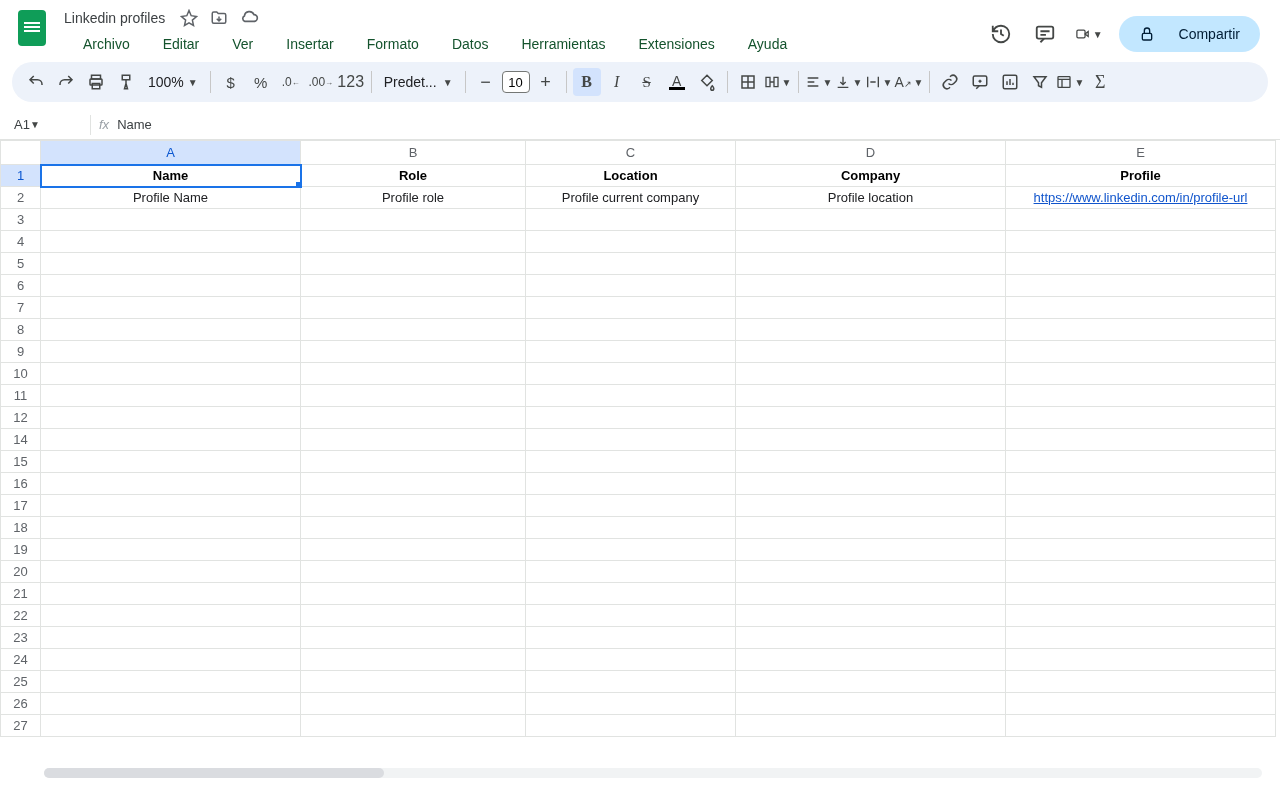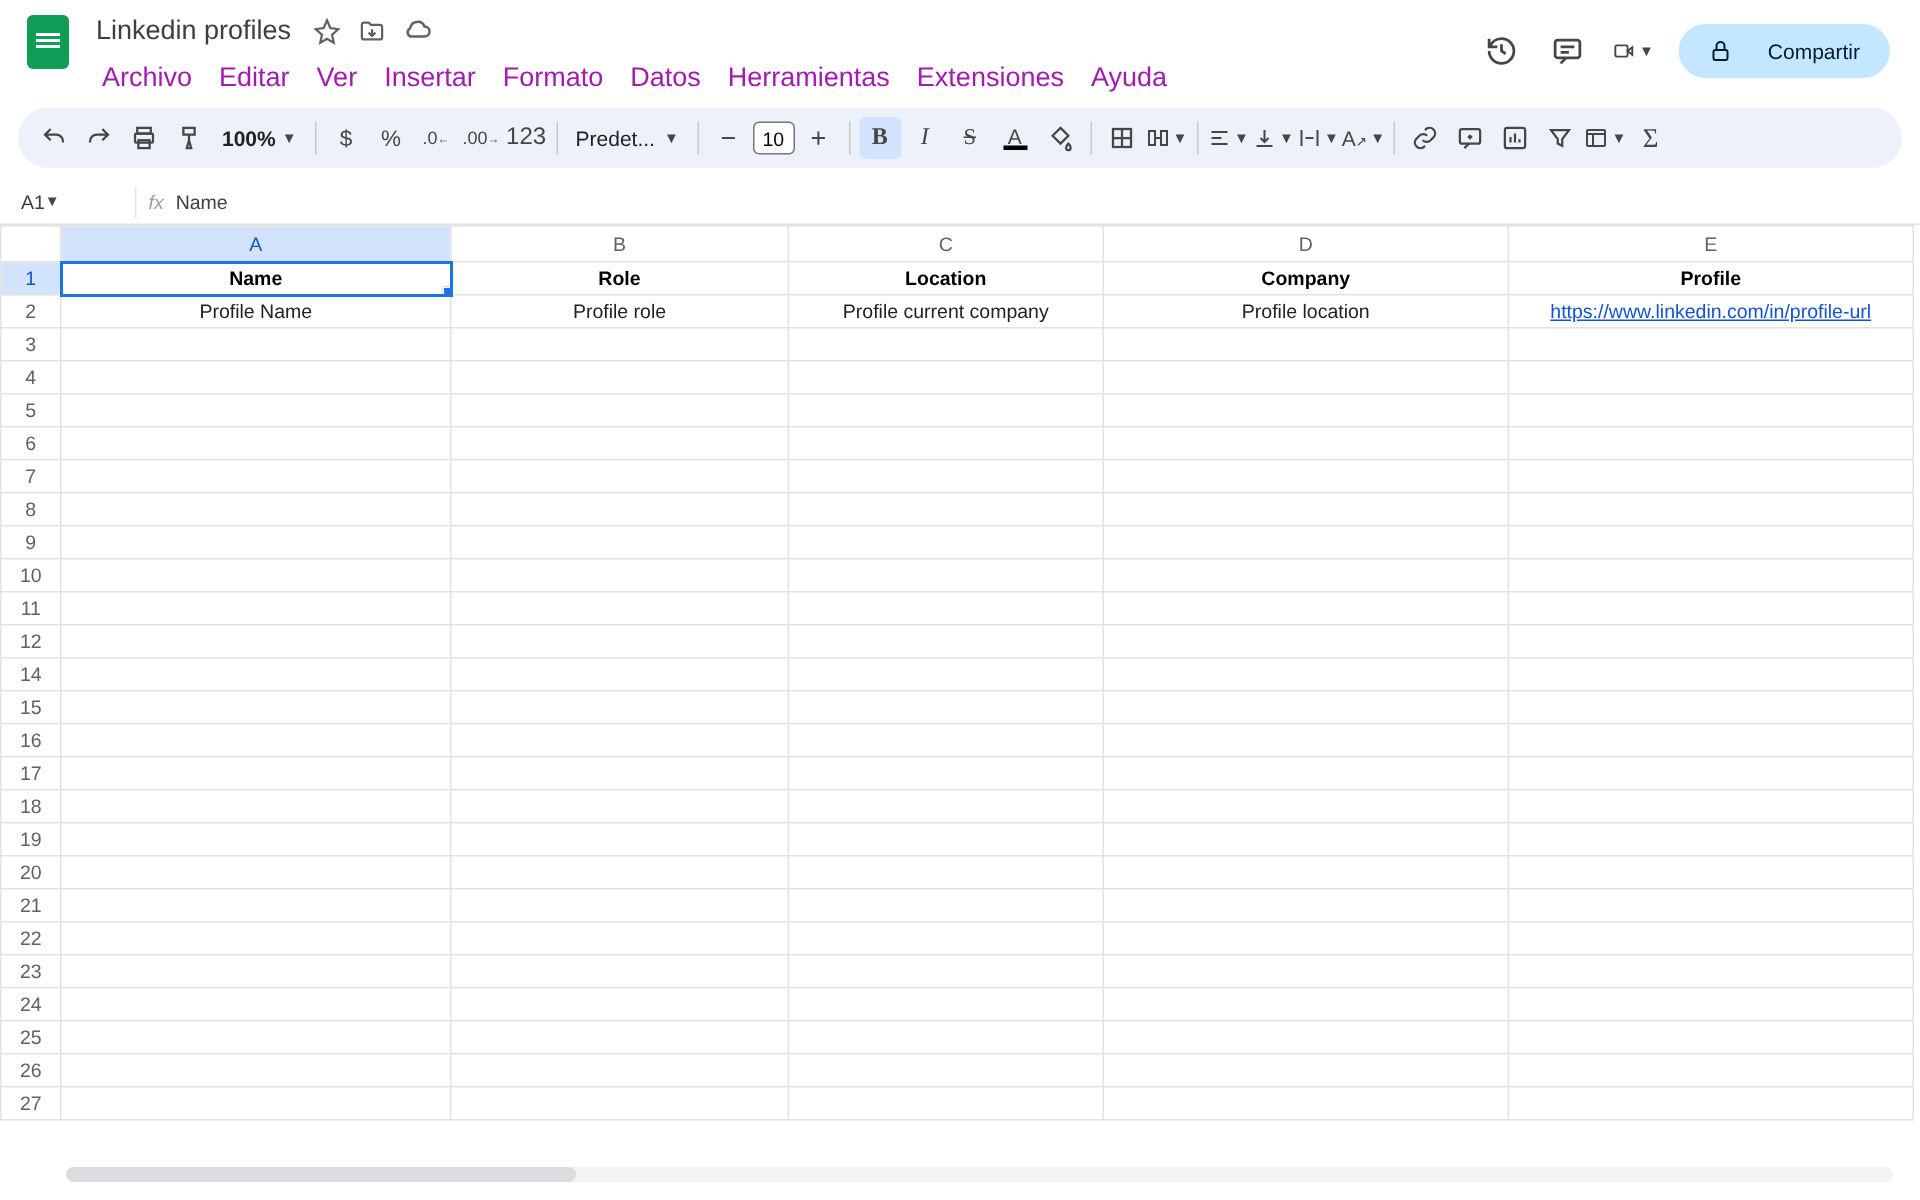"Linkedin profiles" .doc-title { font-size: 18px -> 14px }
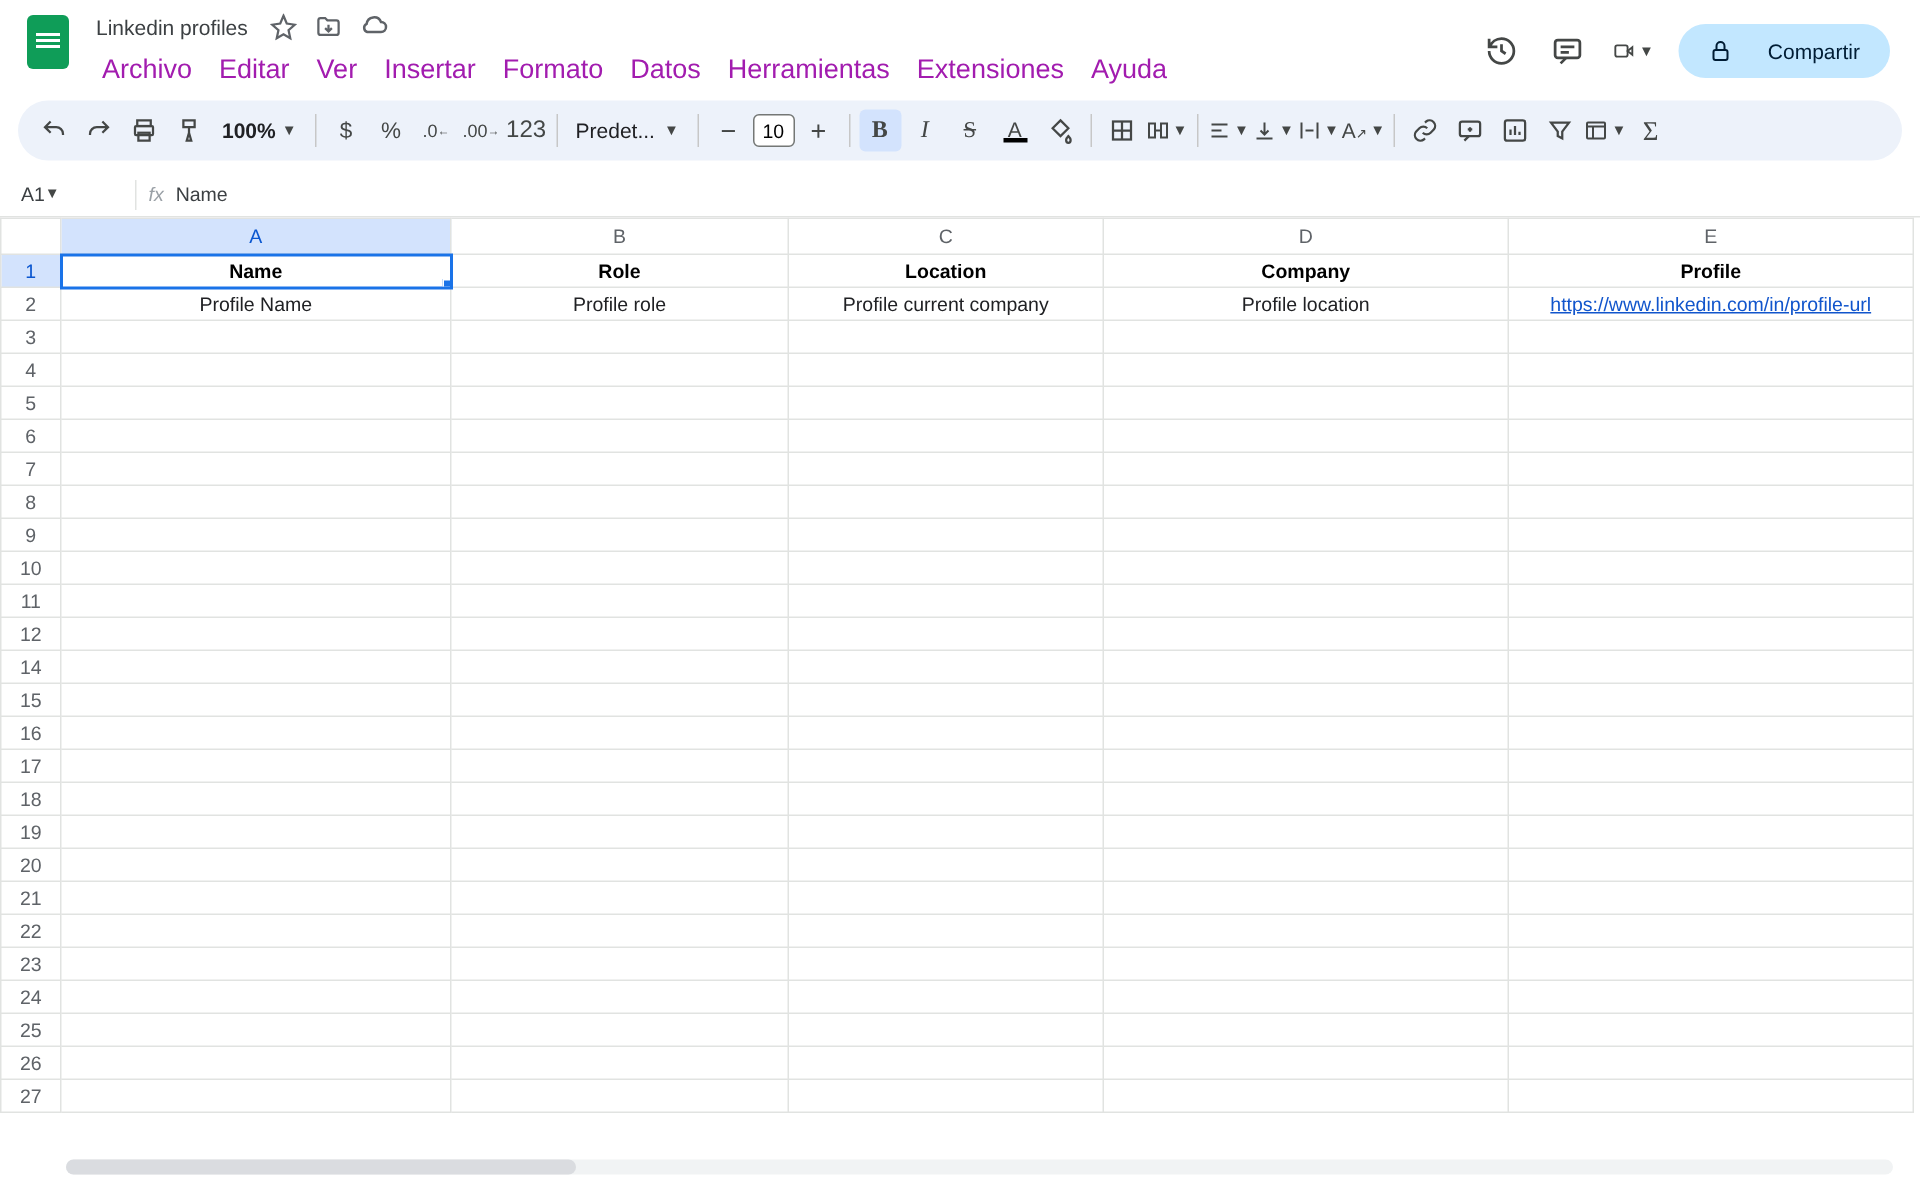"Archivo" .menu-item { color: #a21caf -> #14532d; font-size: 18px -> 14px; margin-left: none -> 15px }
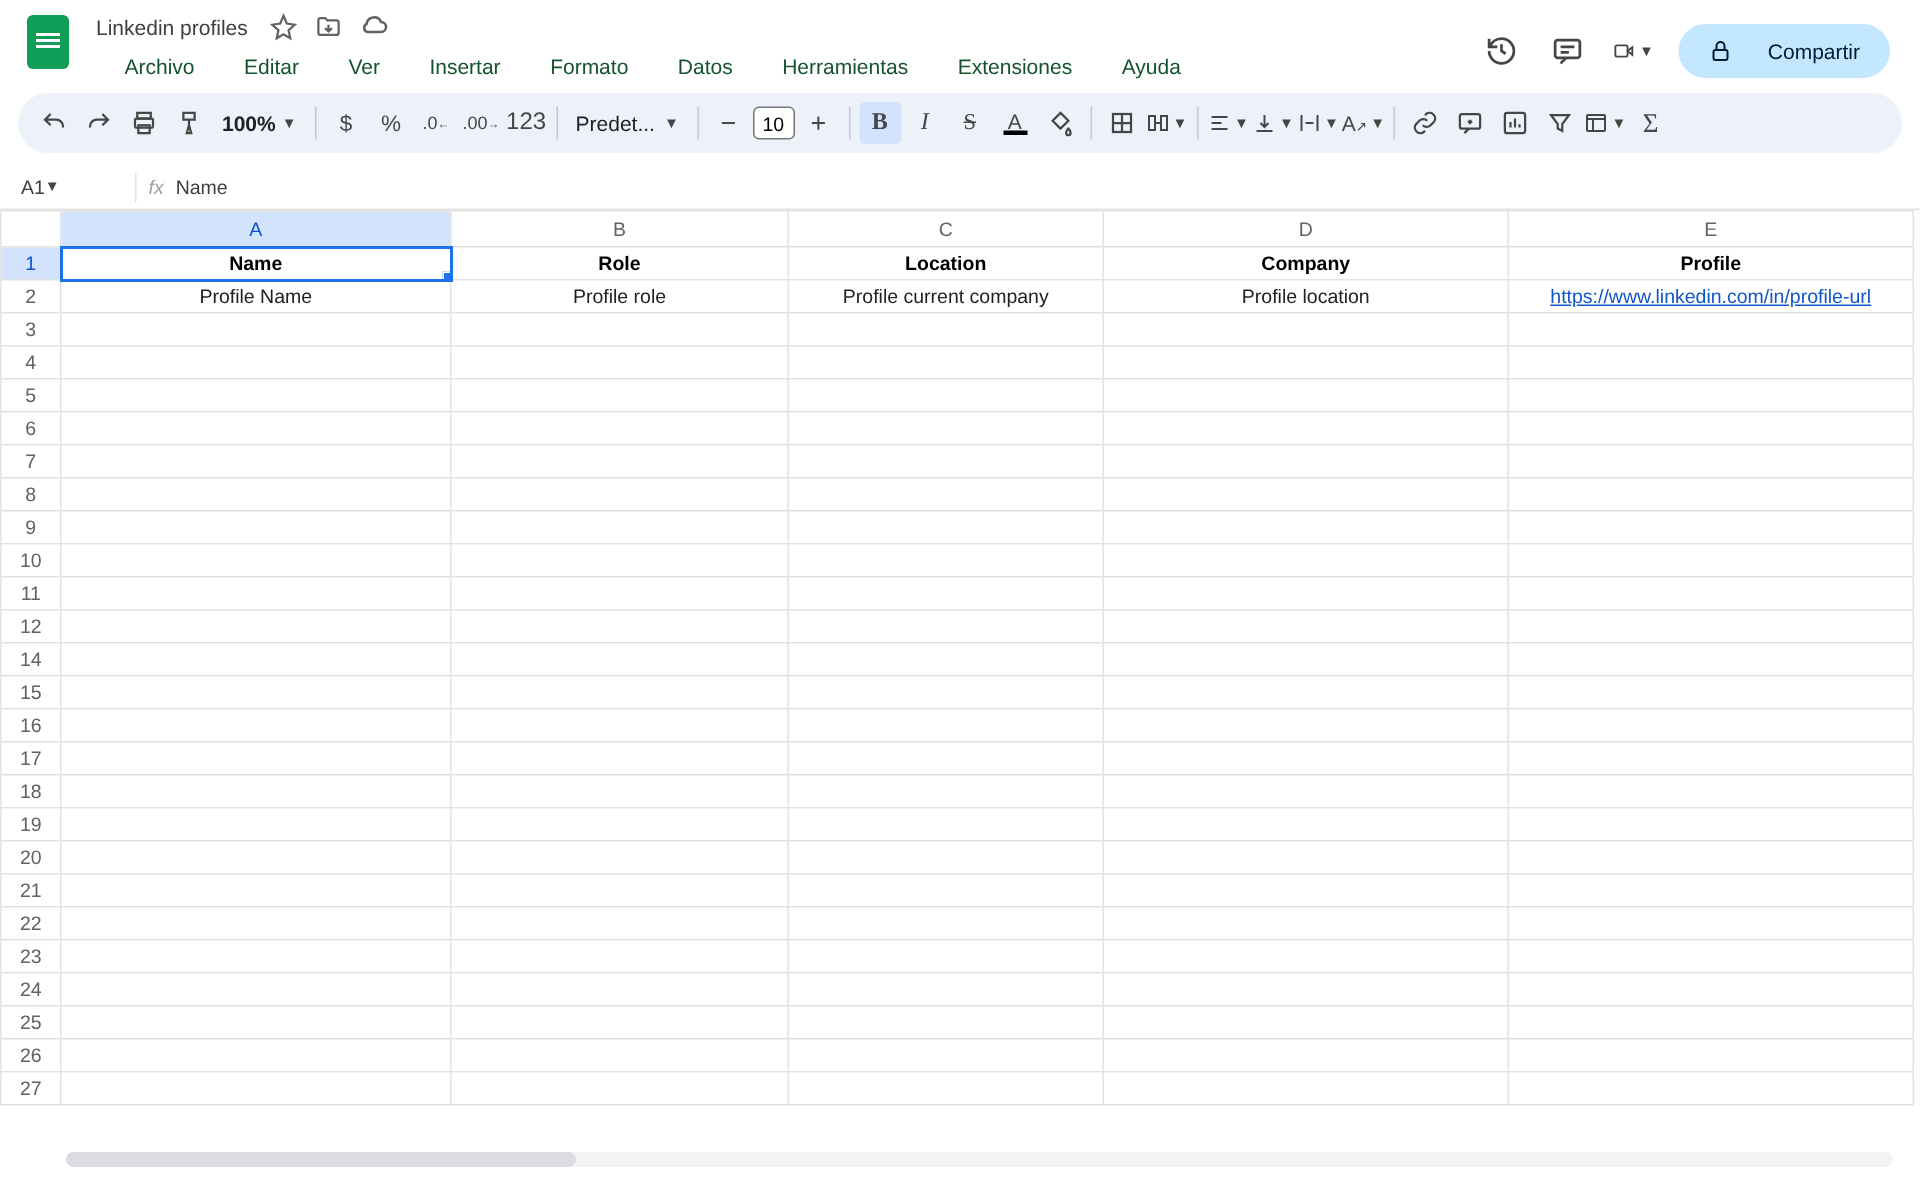"100%" .zoom { font-weight: bold -> none }
